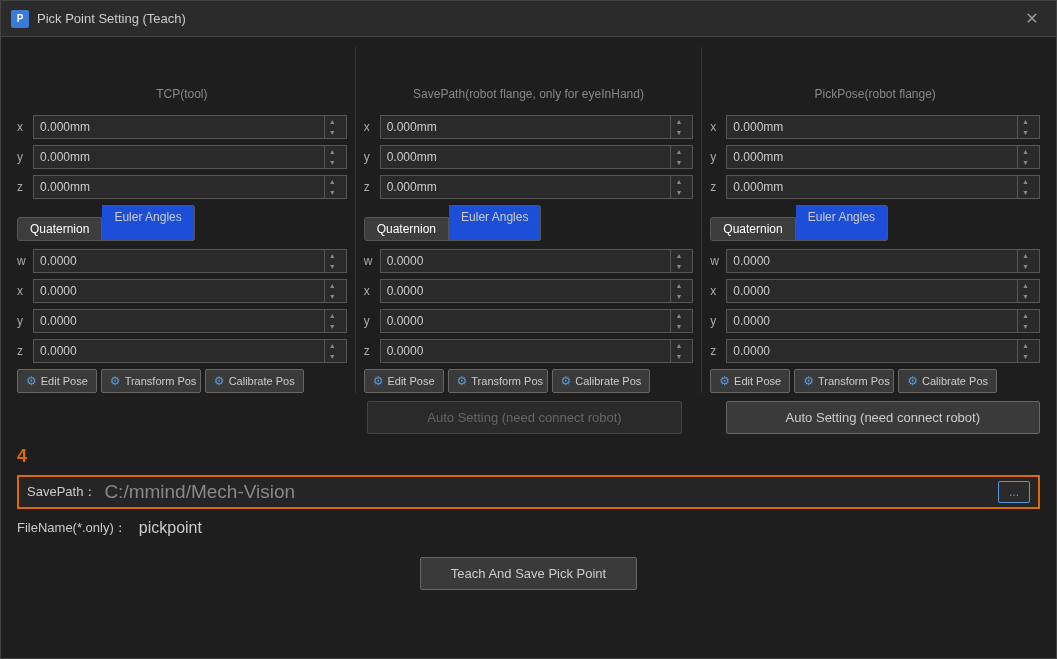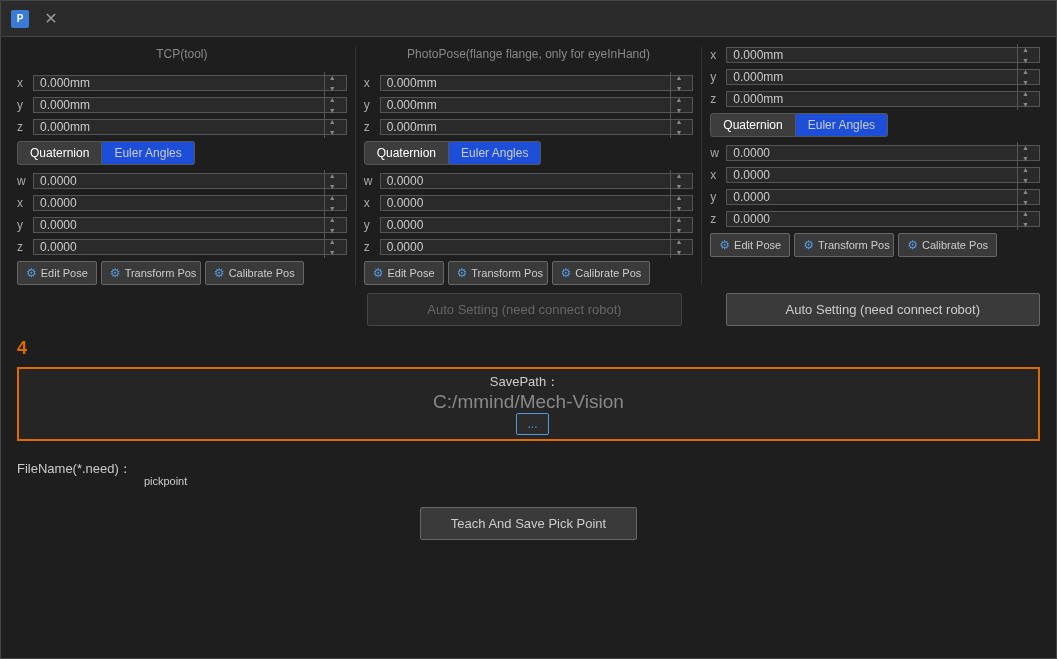"Pick Point Setting (Teach)" span.titlebar-title { html: none -> <span>Pick Point Setting (Teach)</span> }
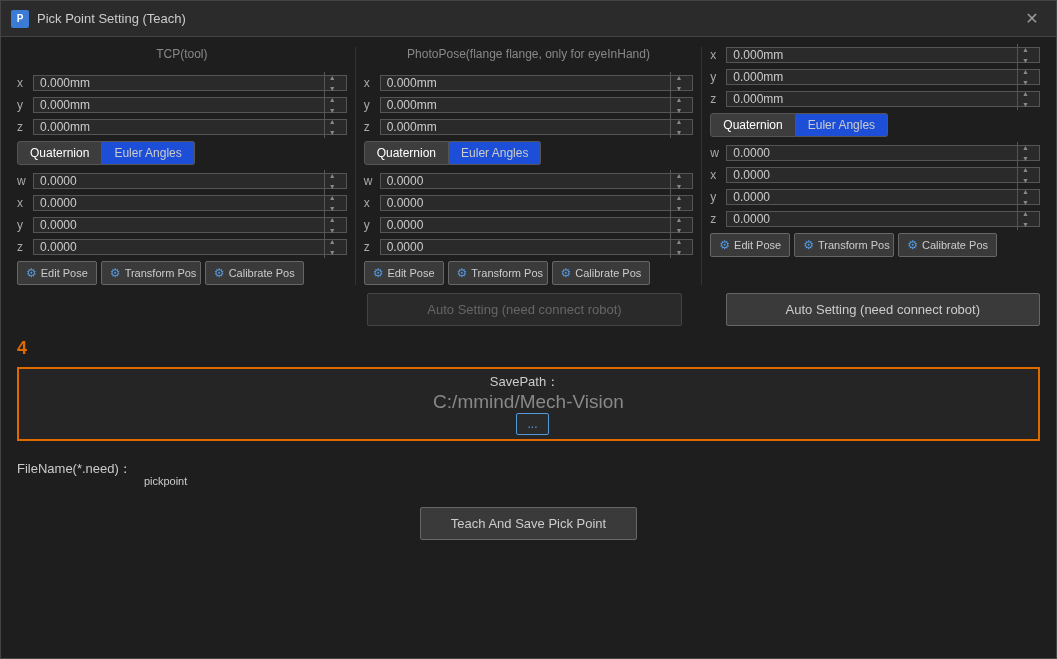"TCP(tool)" .column-header { margin-top: none -> 40px }
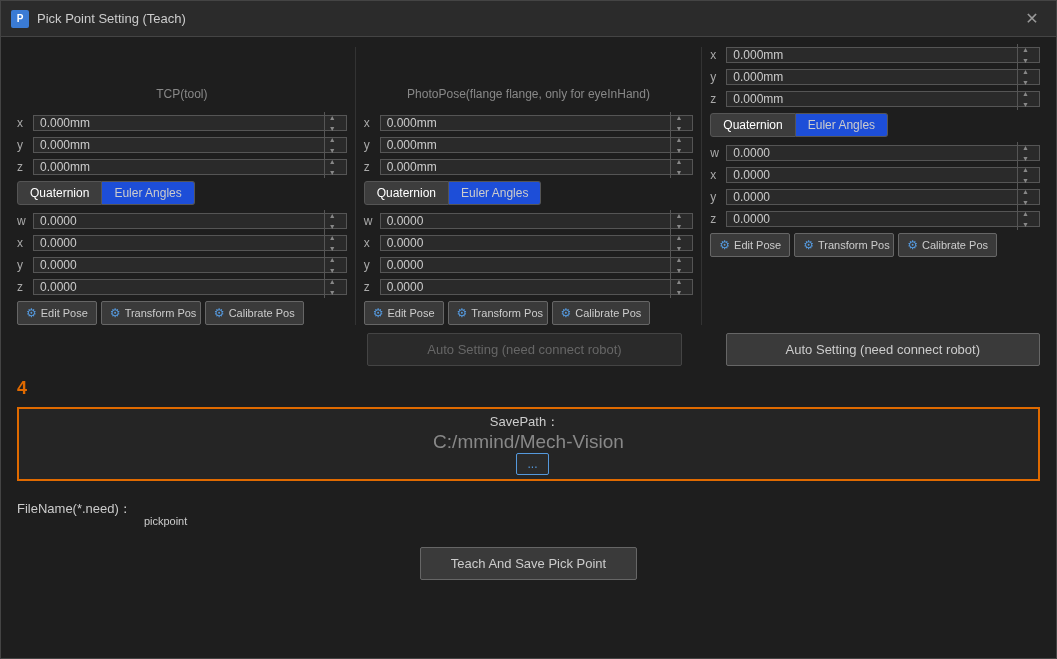"PhotoPose(flange flange, only for" div.column-header { text: PhotoPose(flange -> SavePath(robot }
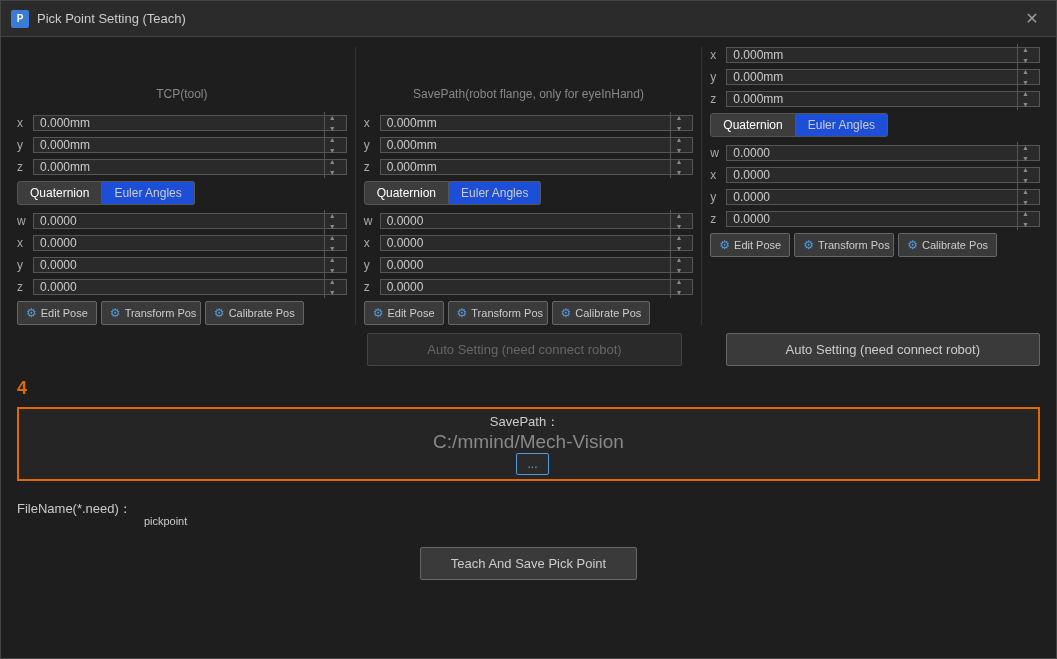"PickPose(robot flange)" div.column-header { html: none -> <div>PickPose(robot flange)</div> }
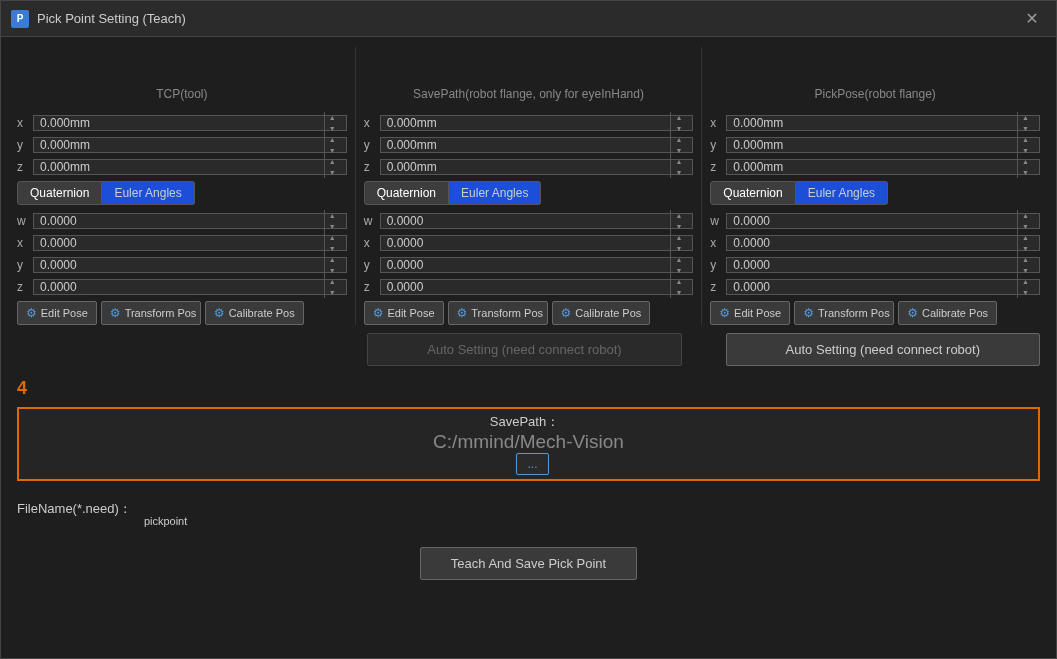"0.000mm" .spinbox { height: 16px -> 24px }
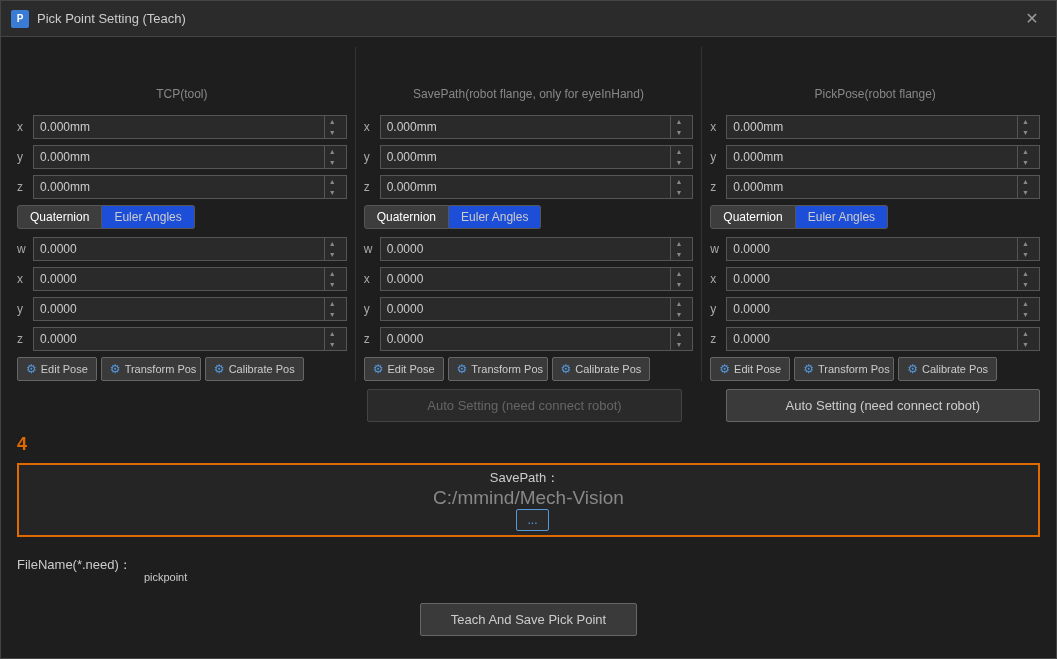"Quaternion" .tab-btn:first-child { margin-top: none -> 12px }
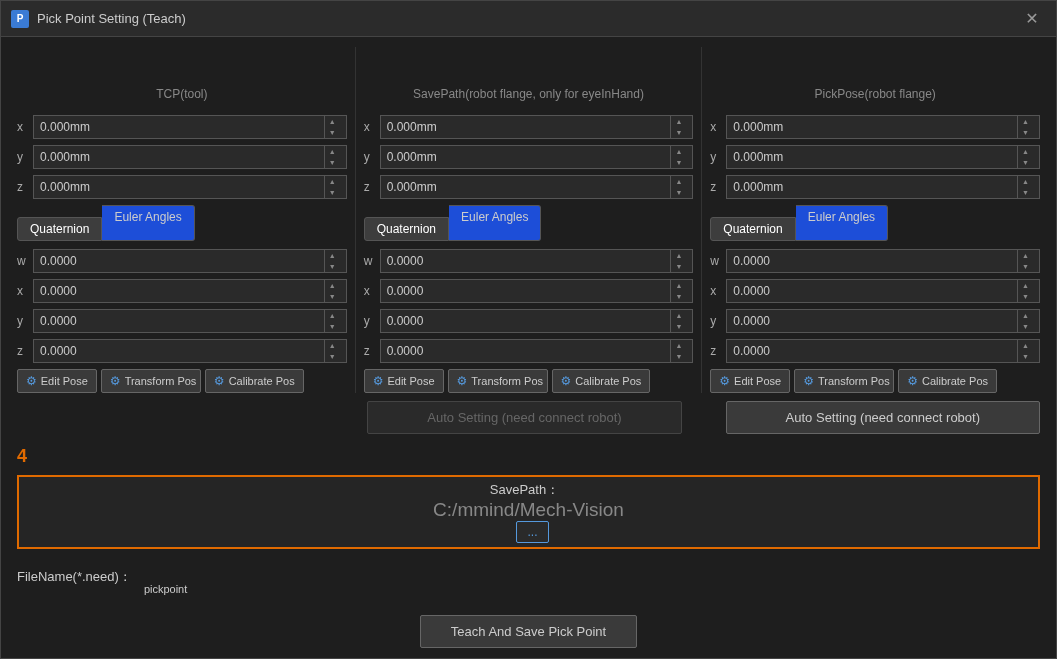"SavePath：" .save-path-row { flex-direction: column -> none }
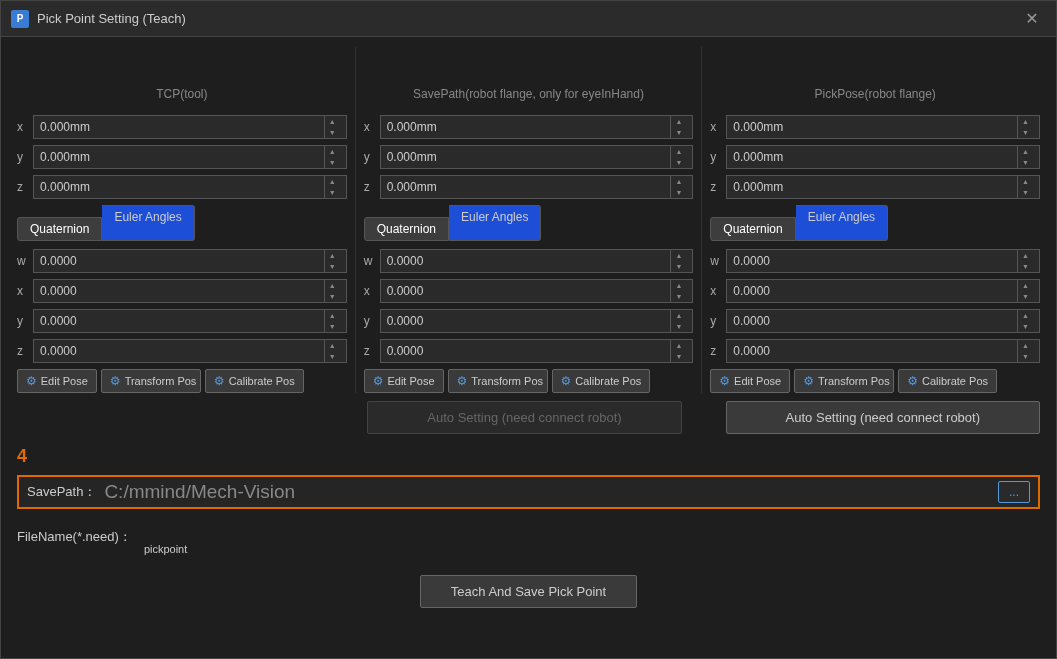"FileName(*.need)：" span.filename-label { text: .need -> .only }
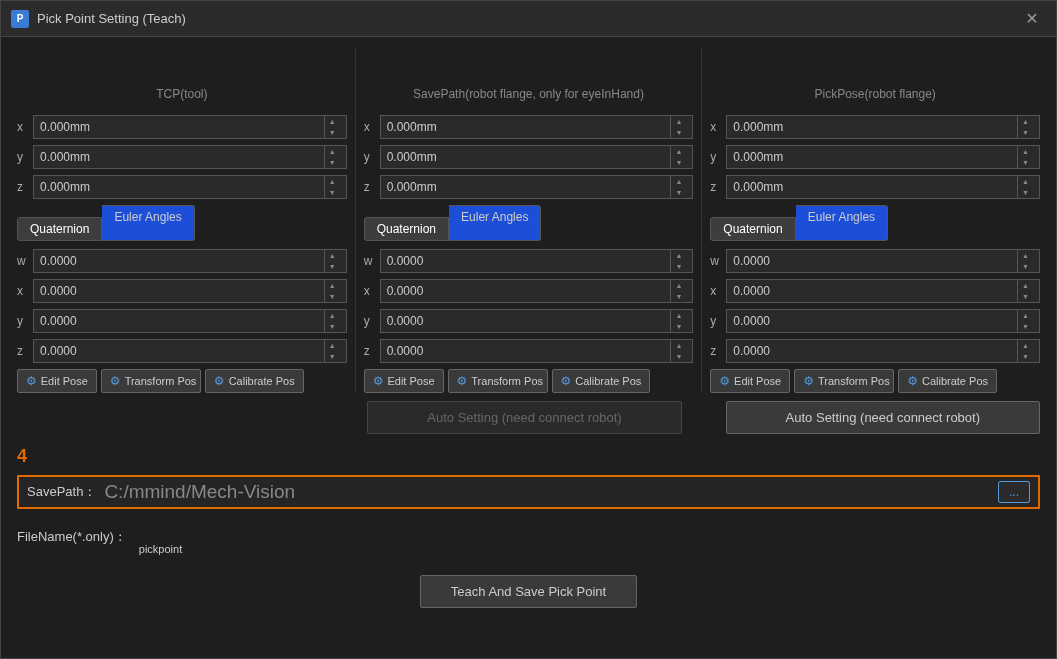"pickpoint" .filename-value { font-size: 11px -> 16px; margin-top: 24px -> none }
